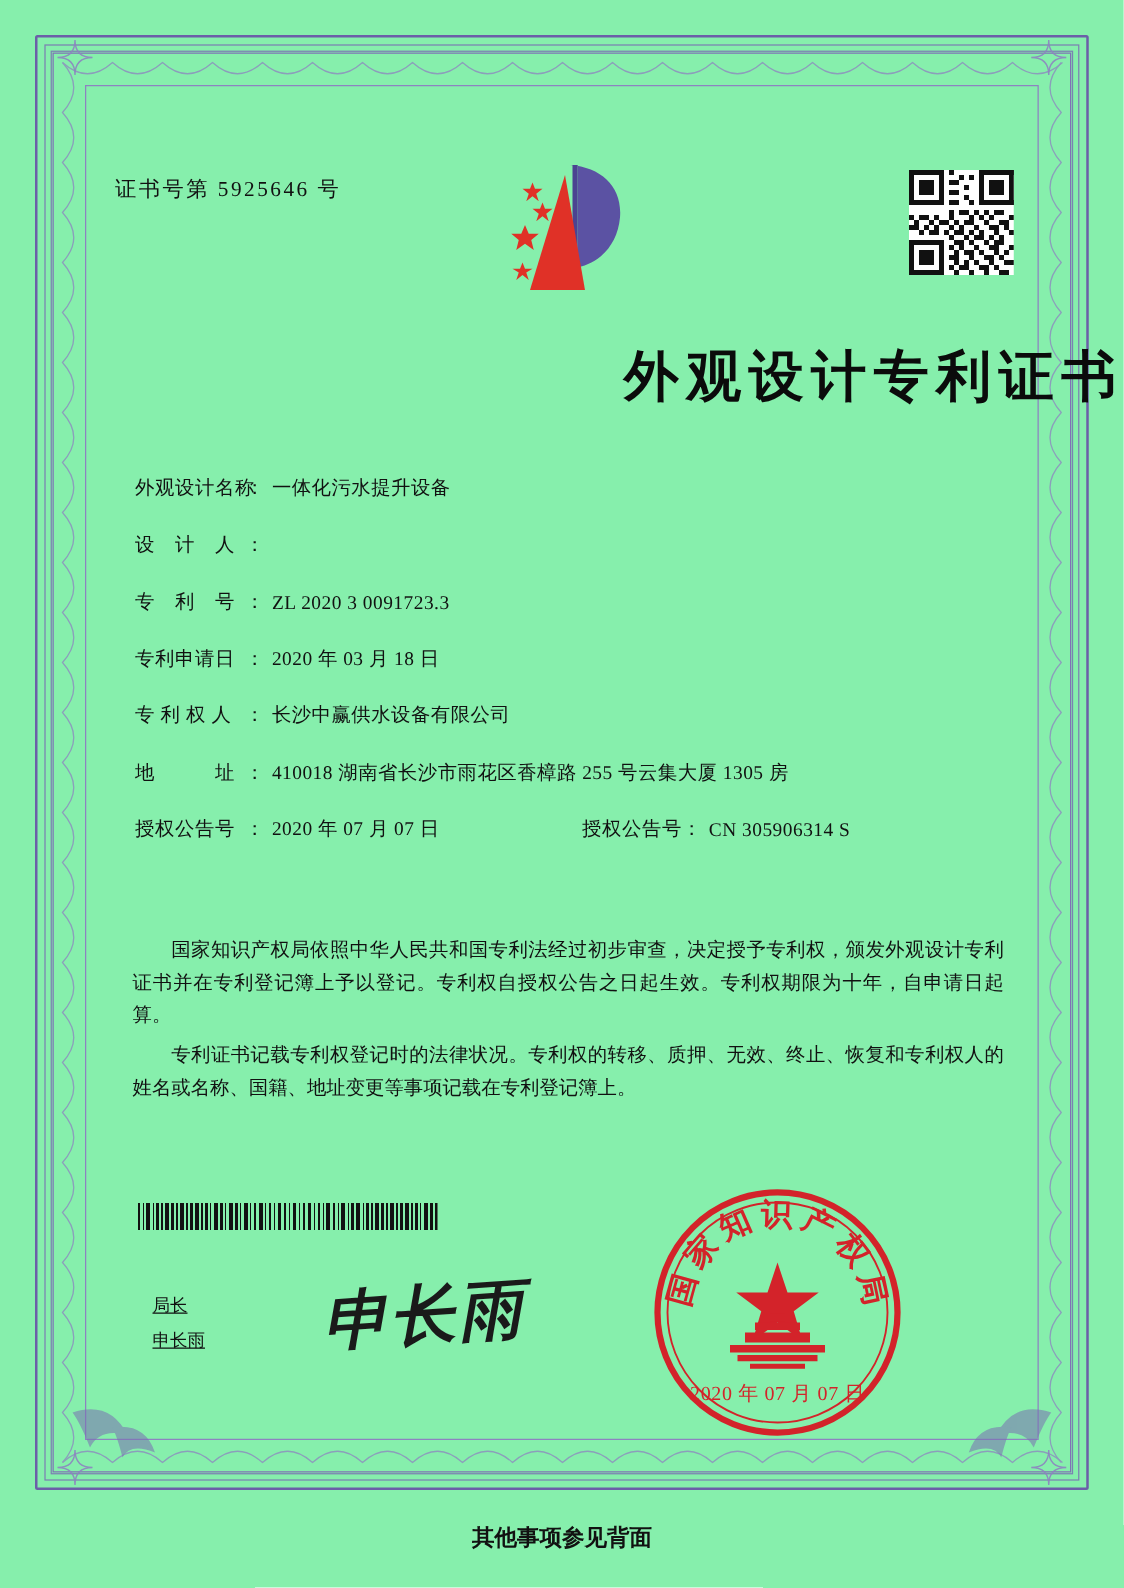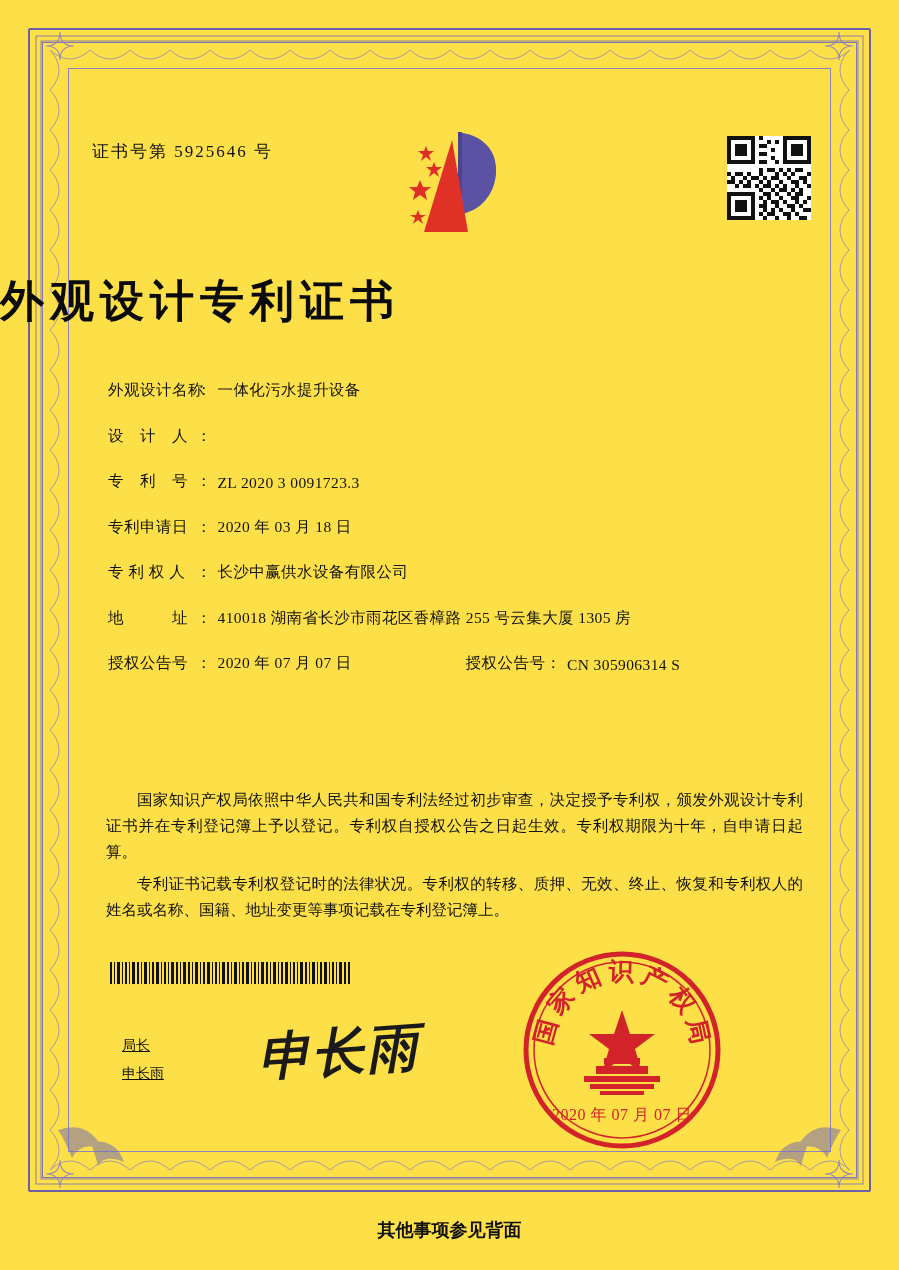"证书号第 5925646 号" .page { background: #fde047 -> #86efac }
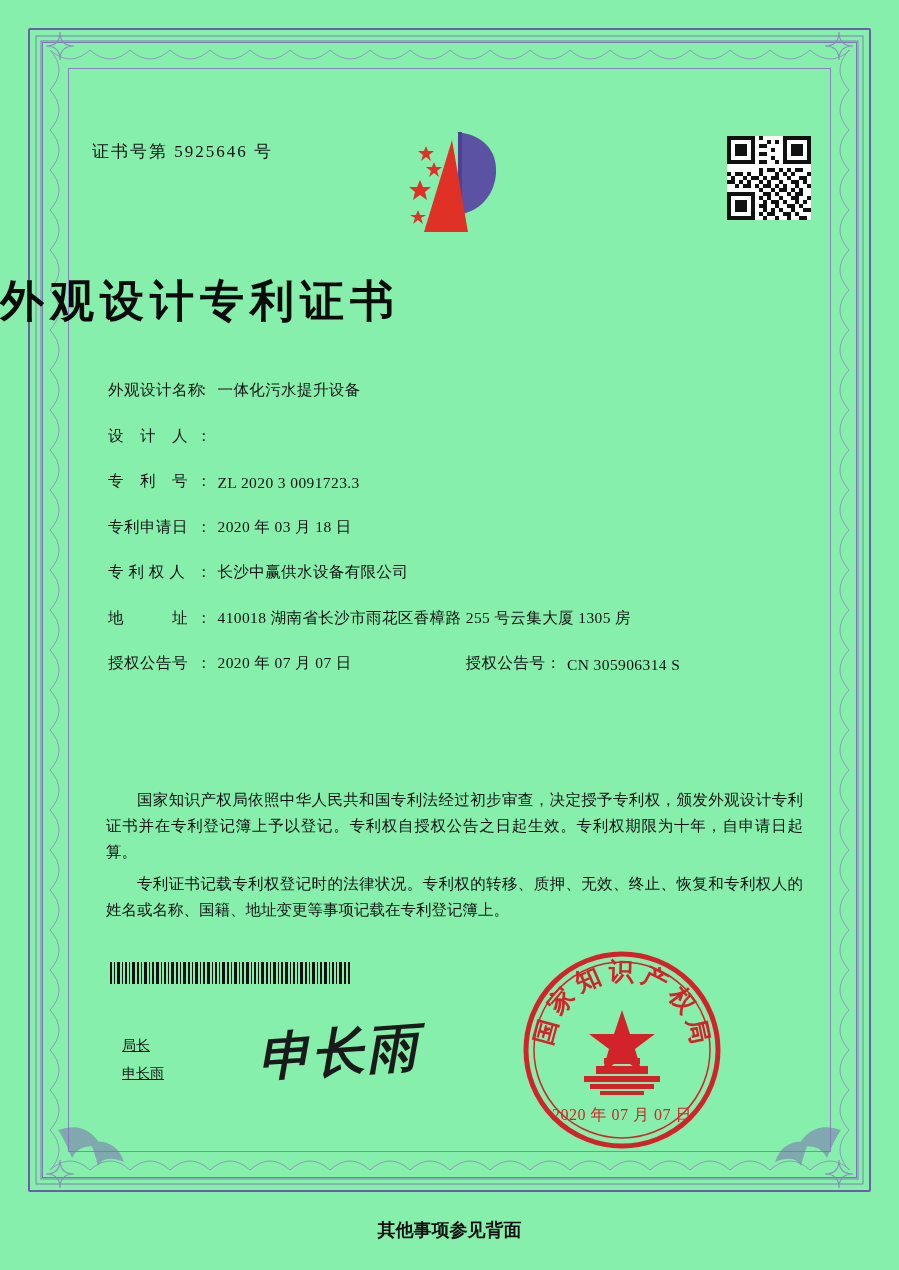"外观设计专利证书" .title { text-align: left -> right }
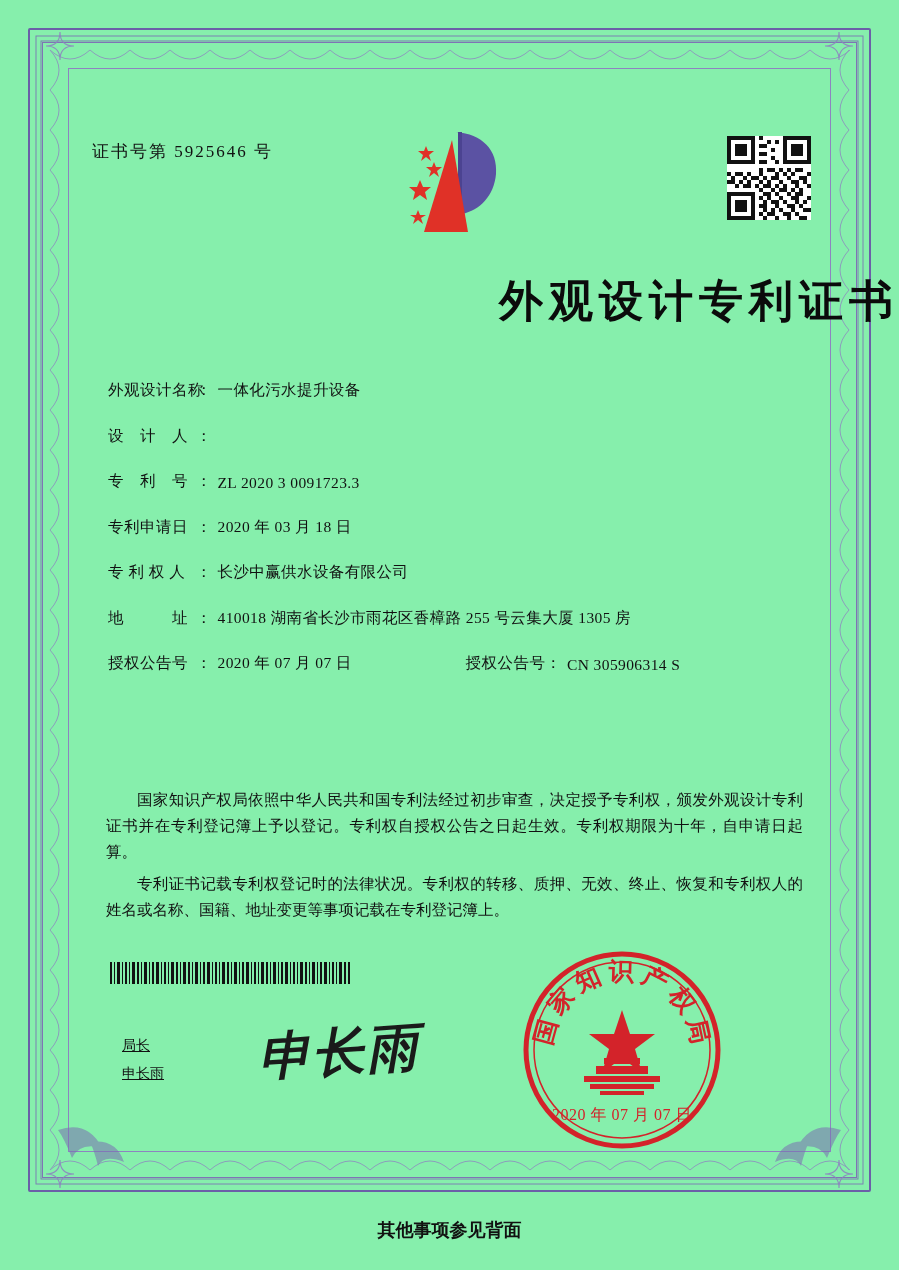"国家知识产权局依照中华人民共和国专利法经过初步审查，决定授予专利权，颁发外观设计" .paragraphs { margin-top: 39px -> none }
